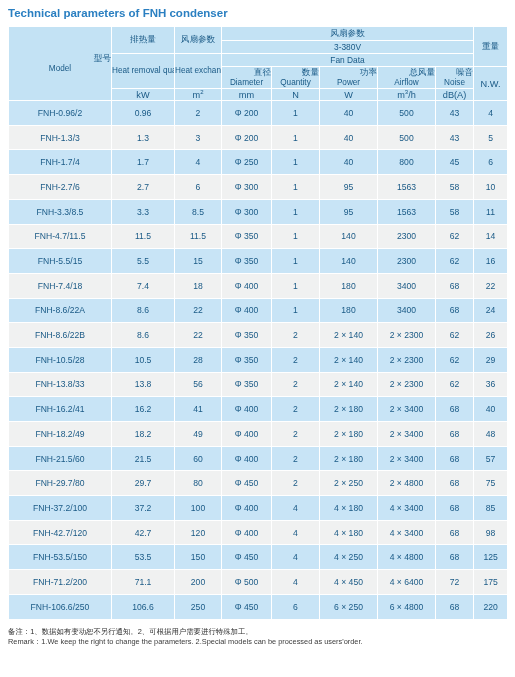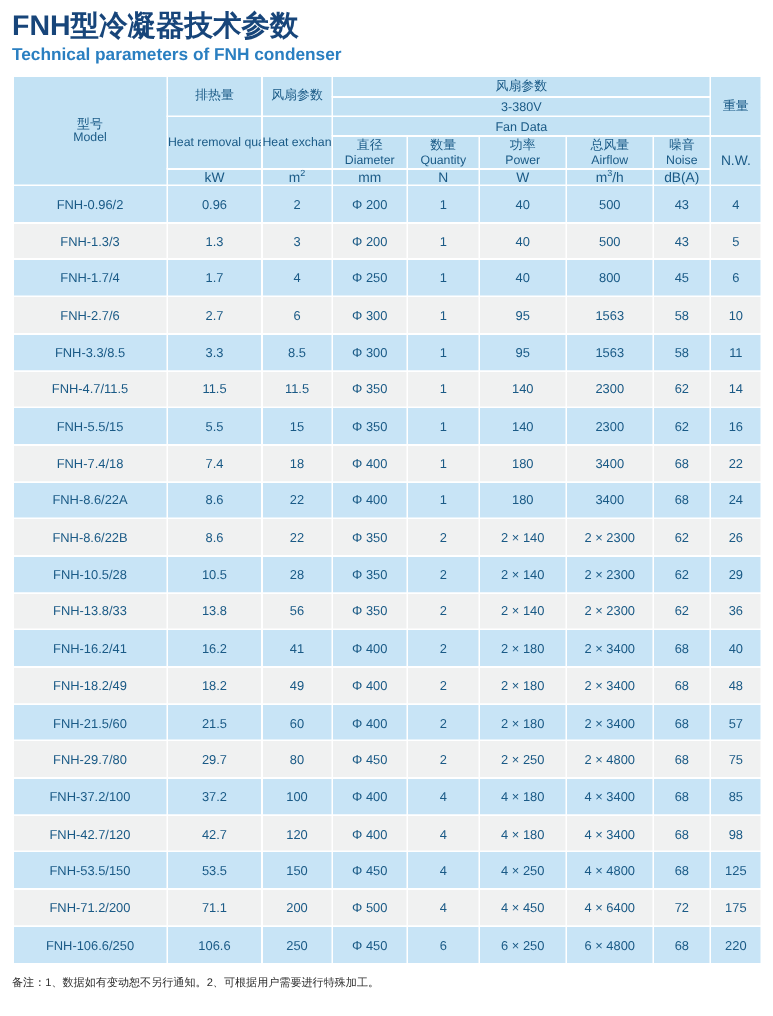"FNH型冷凝器技术参数" div.title-cn { html: <div>FNH型冷凝器技术参数</div> -> none }
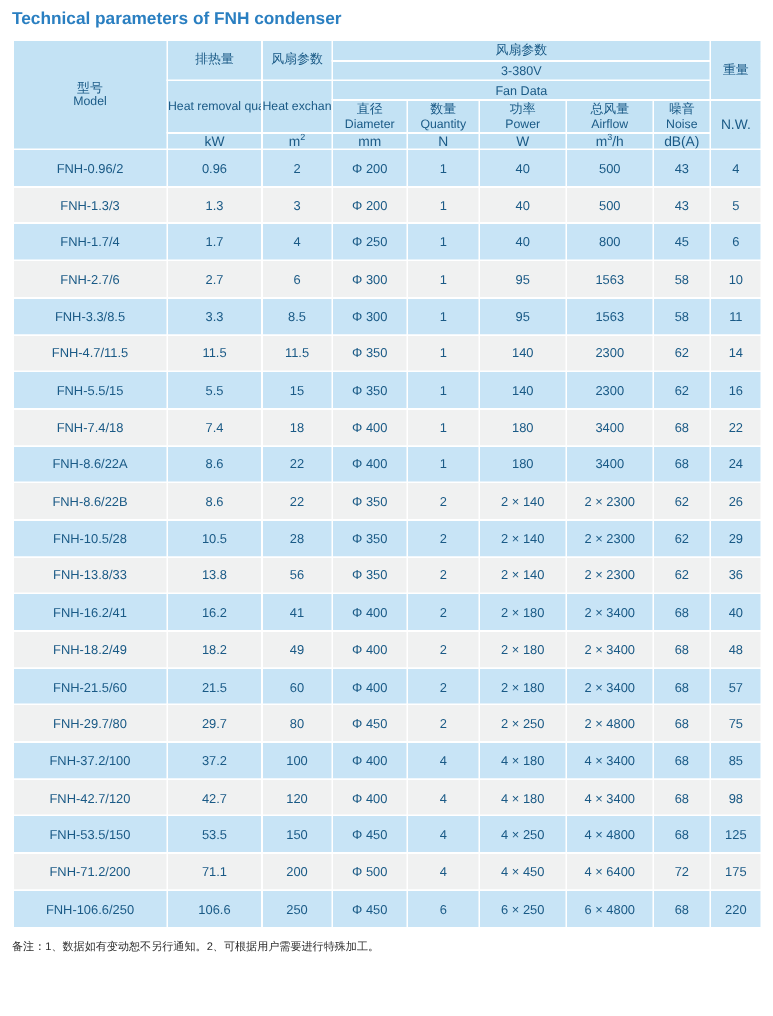"型号" .h-cn { text-align: none -> right }
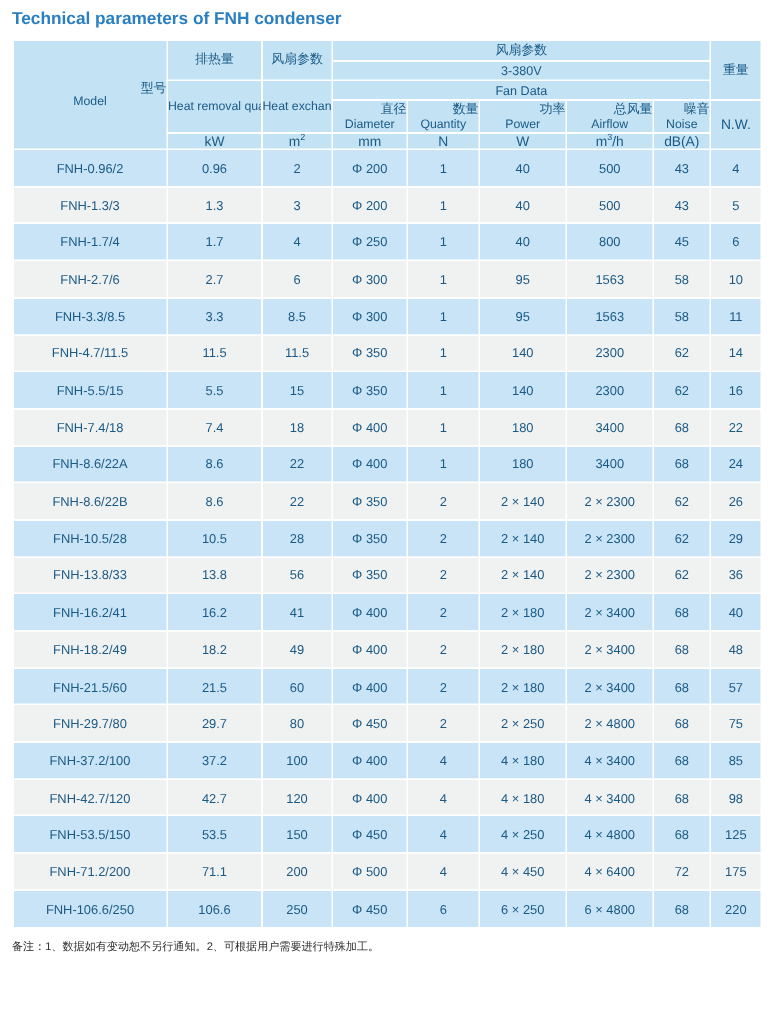"Remark：1.We keep the right to" div.f-en { html: none -> <div>Remark：1.We keep the right to change the parameters. 2.Special models can be processed as users'order.</div> }
